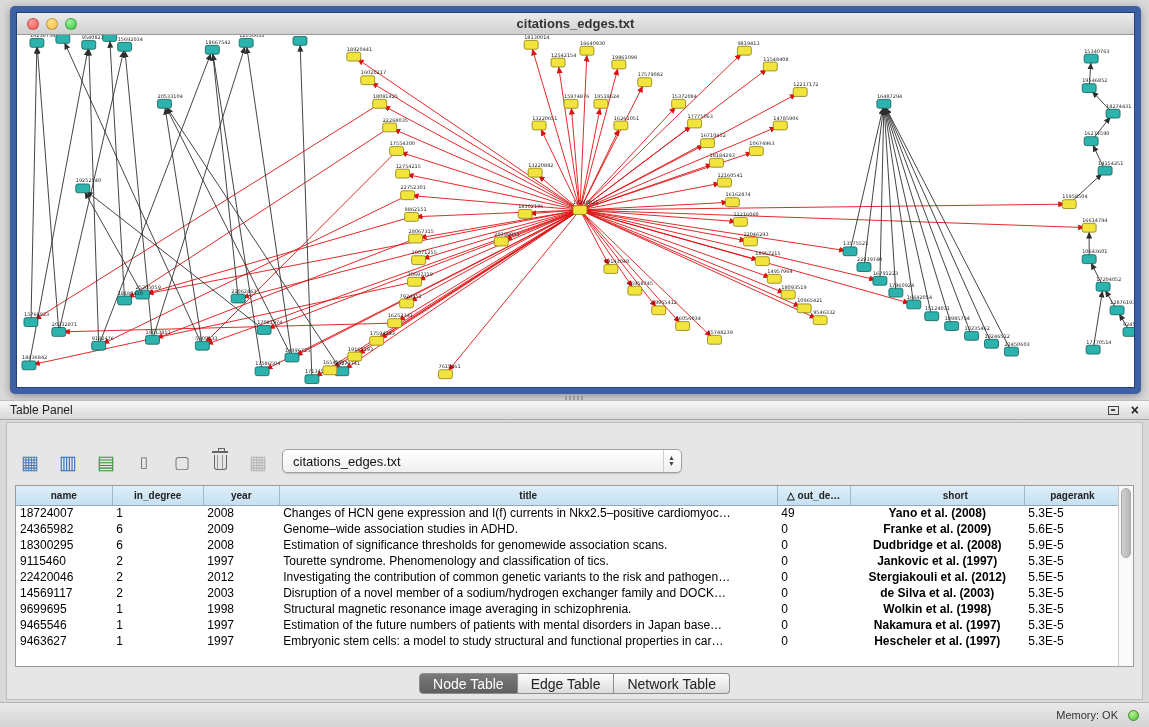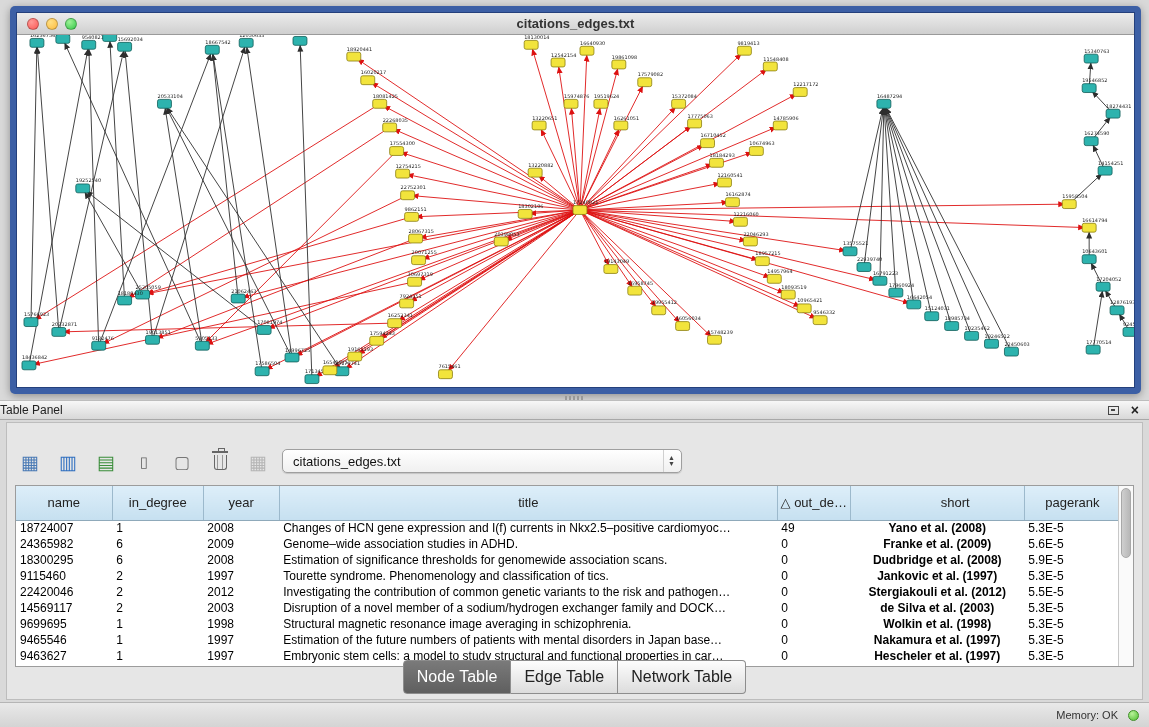"Table Panel" .panel-header .ph-title { margin-left: none -> 10px }
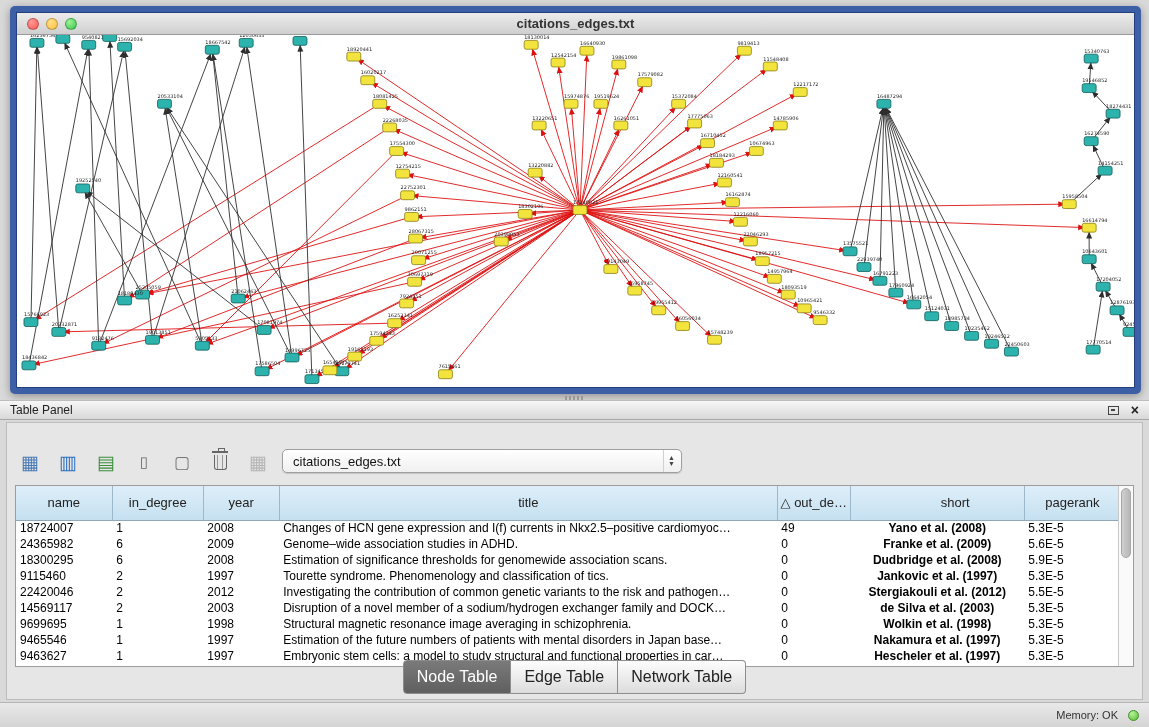"name" table.data th { font-size: 13px -> 10px; font-weight: normal -> bold; height: 34px -> 19px }
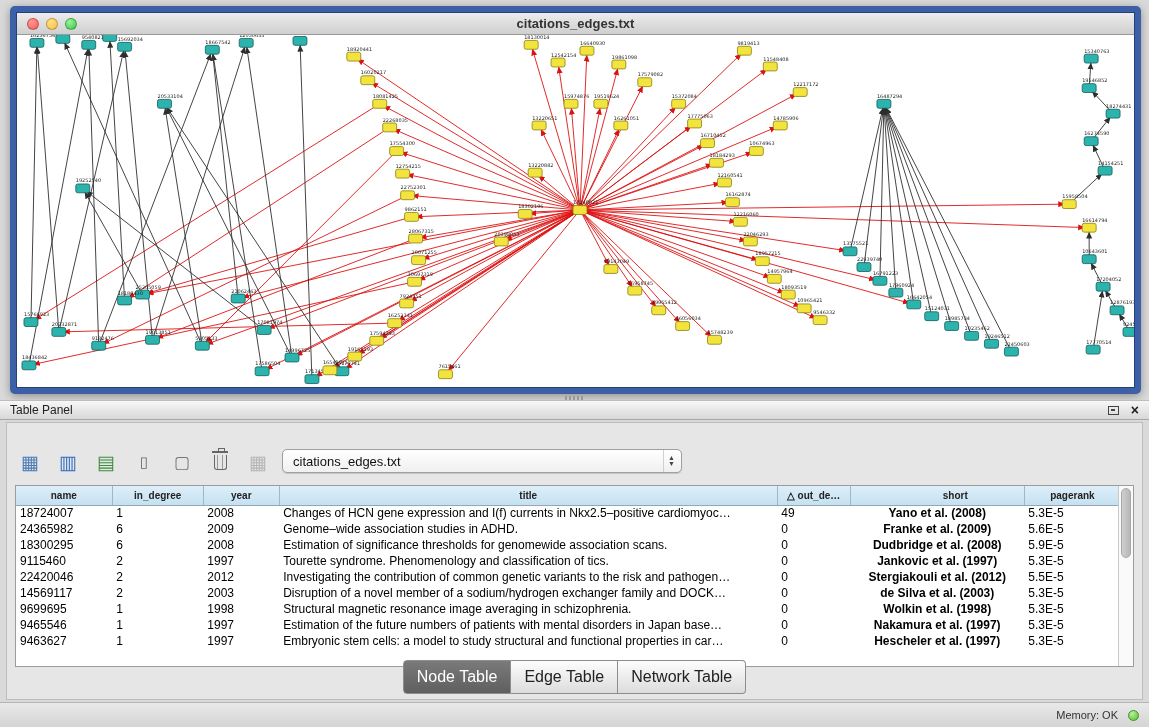"Node Table" .tab { font-size: 16px -> 14px; height: 34px -> 21px }
